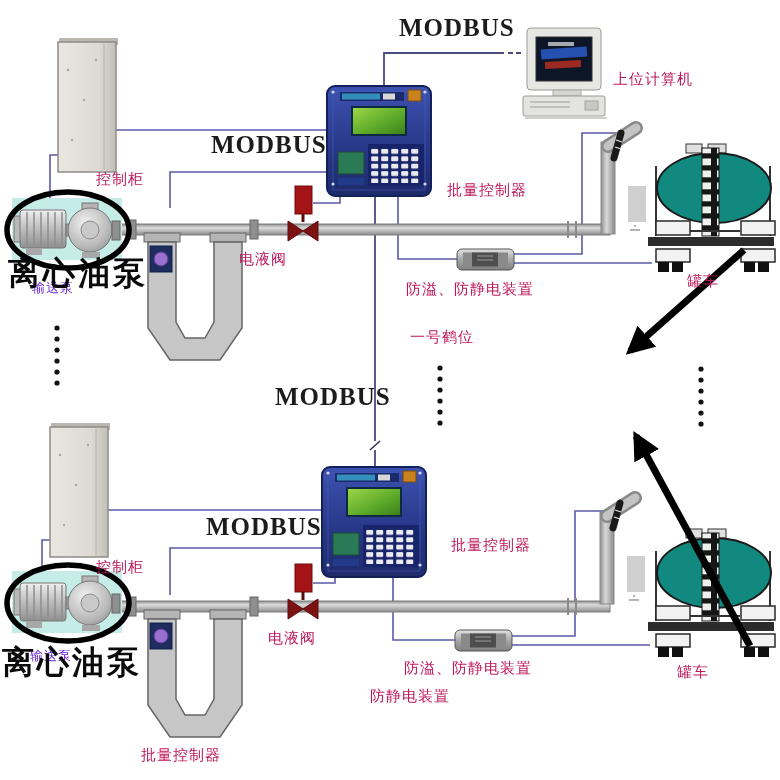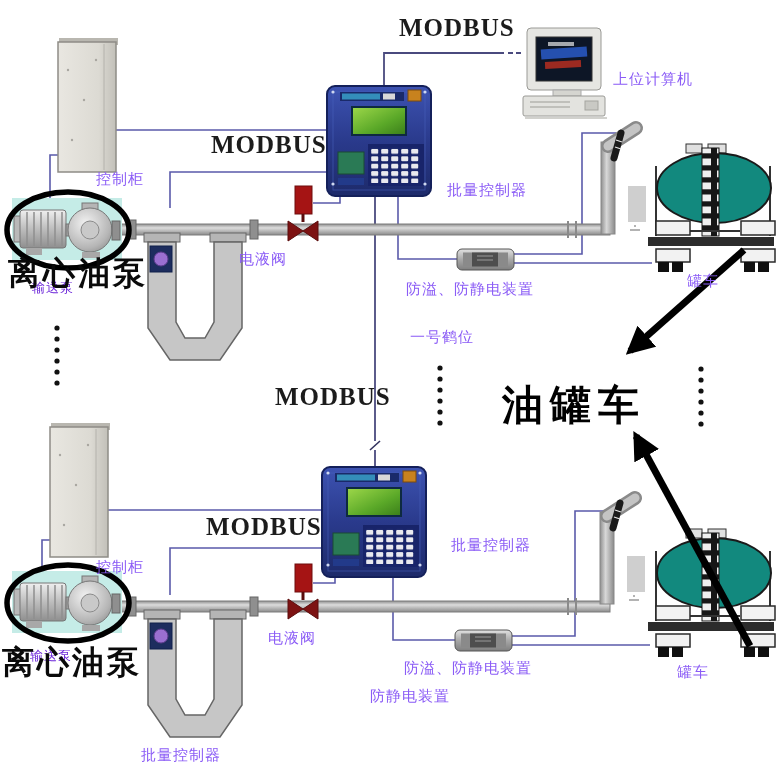"上位计算机" .lbl { color: #8b5cf6 -> #be185d }
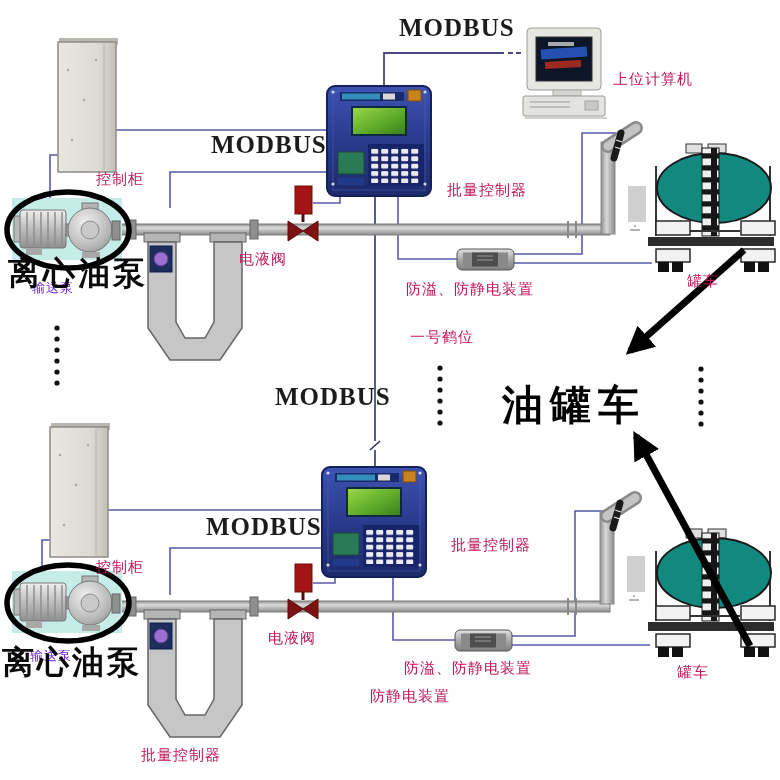"油罐车" div.t { html: <div>油罐车</div> -> none }
